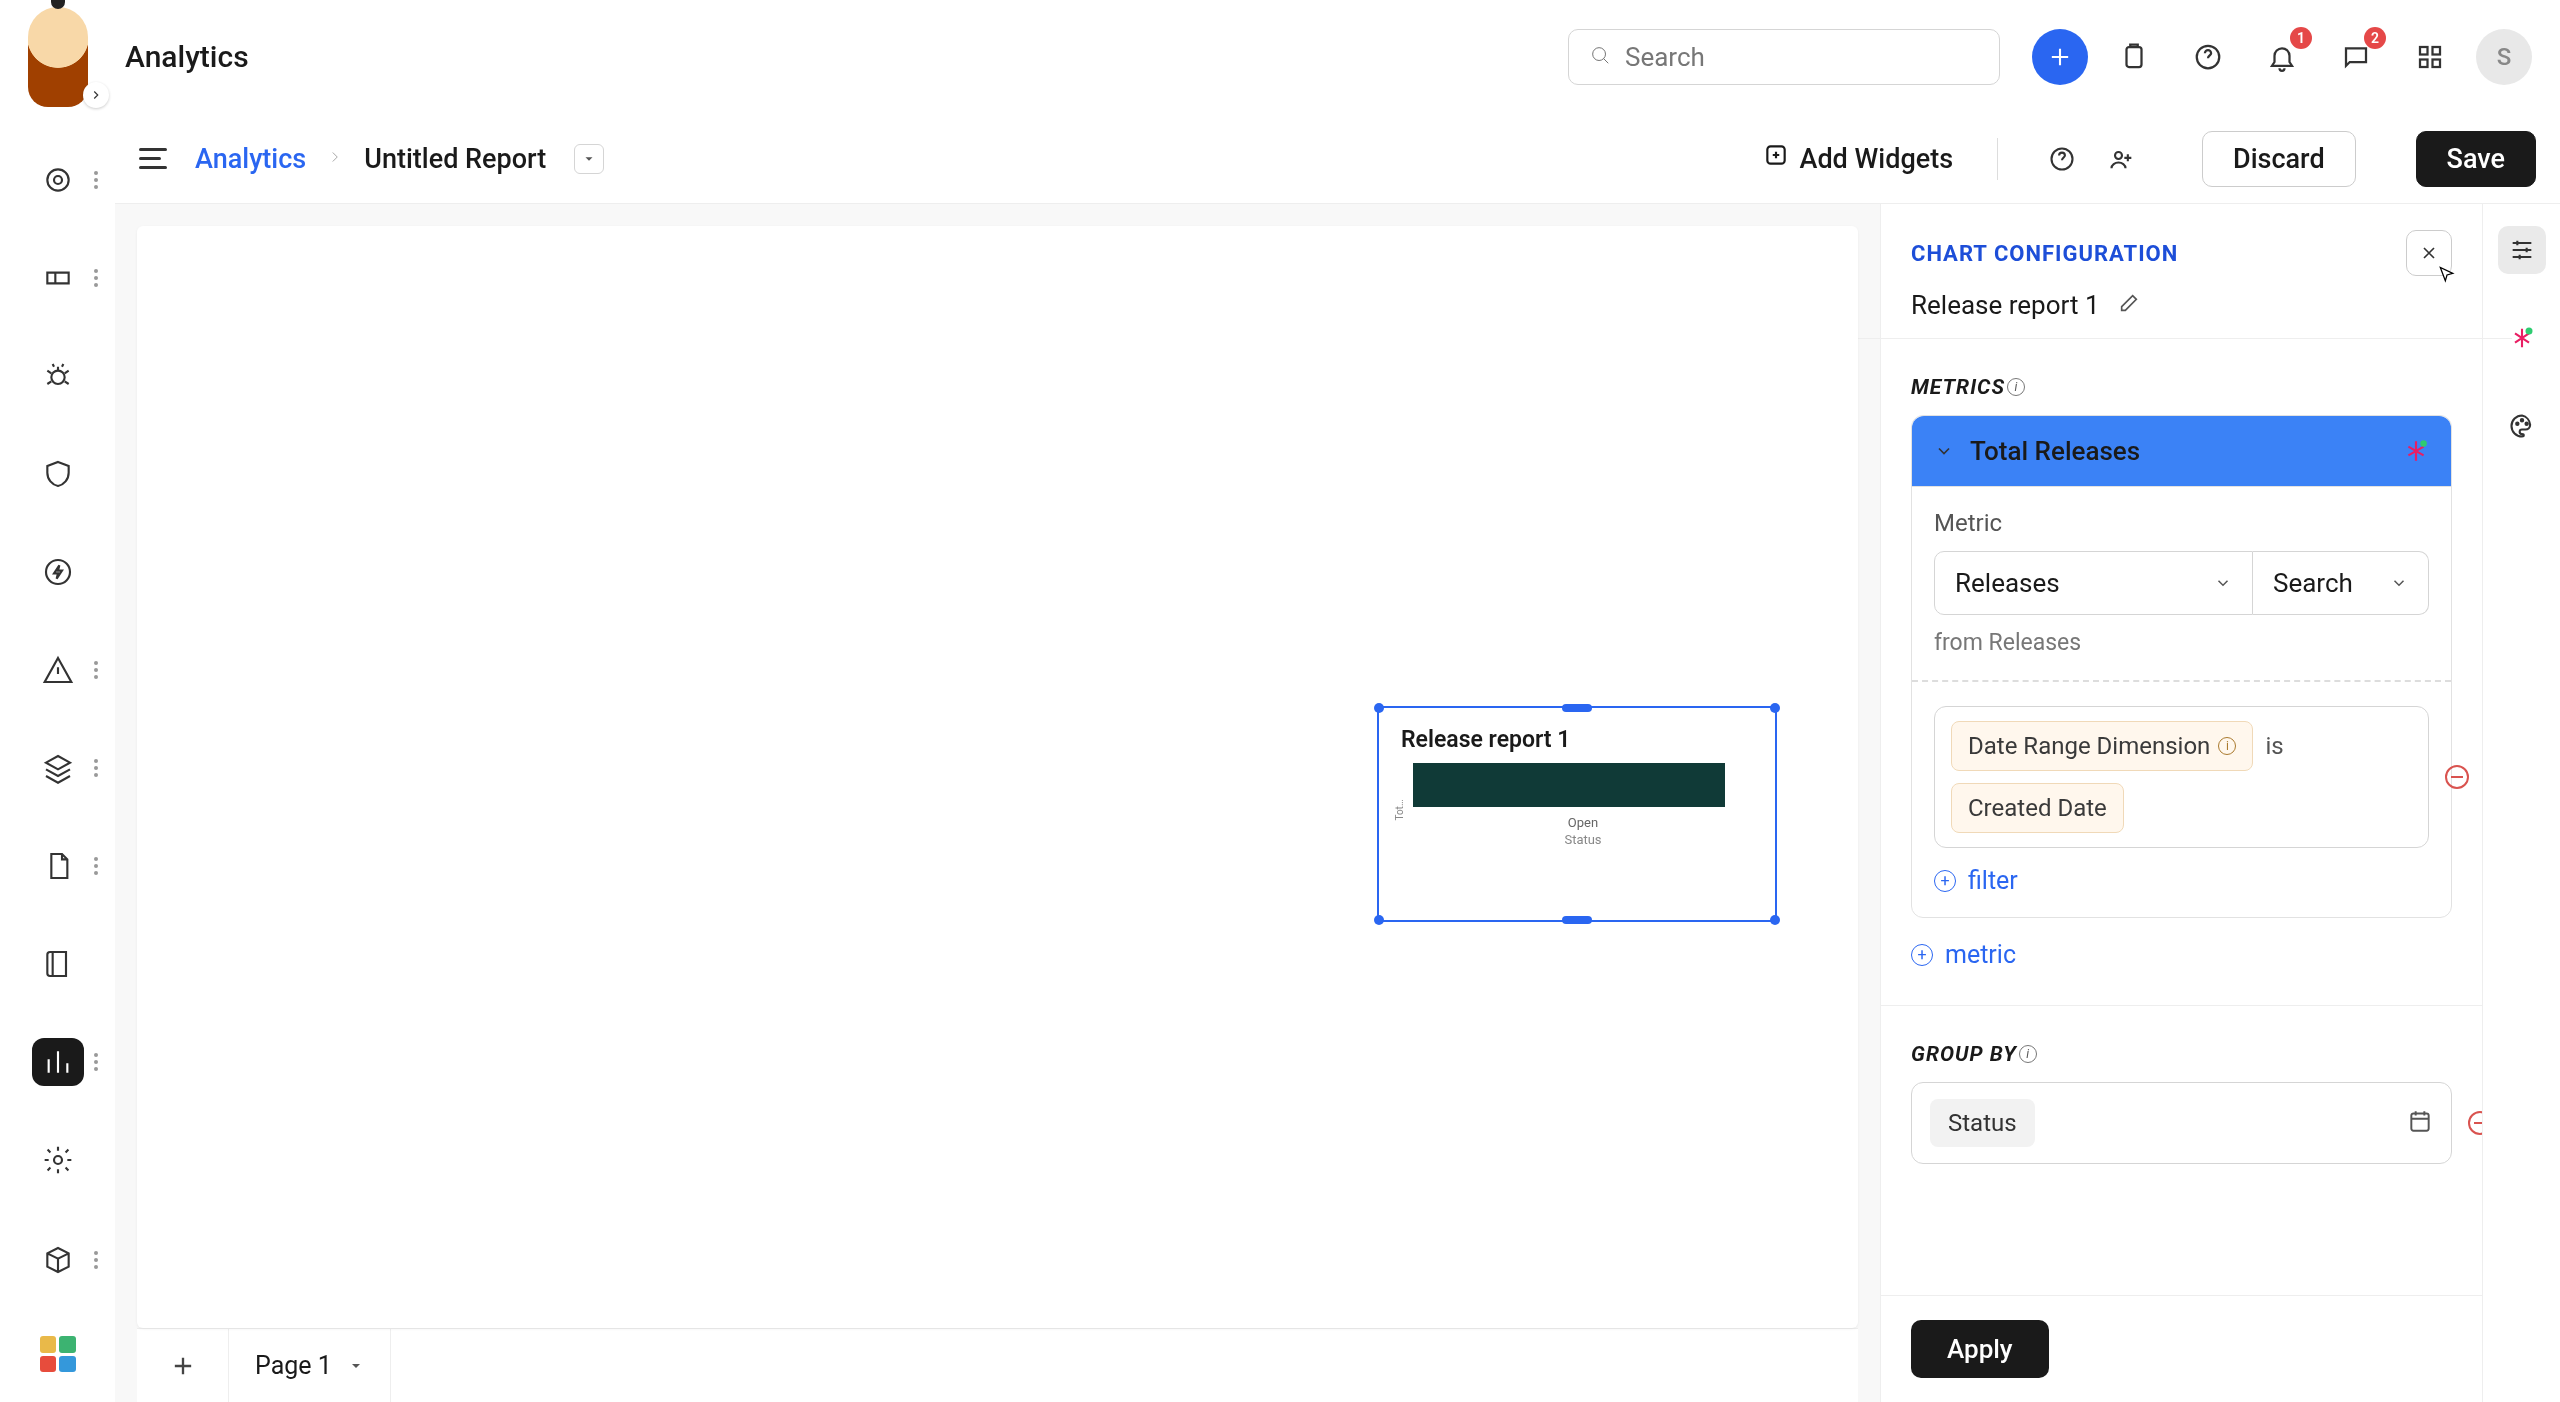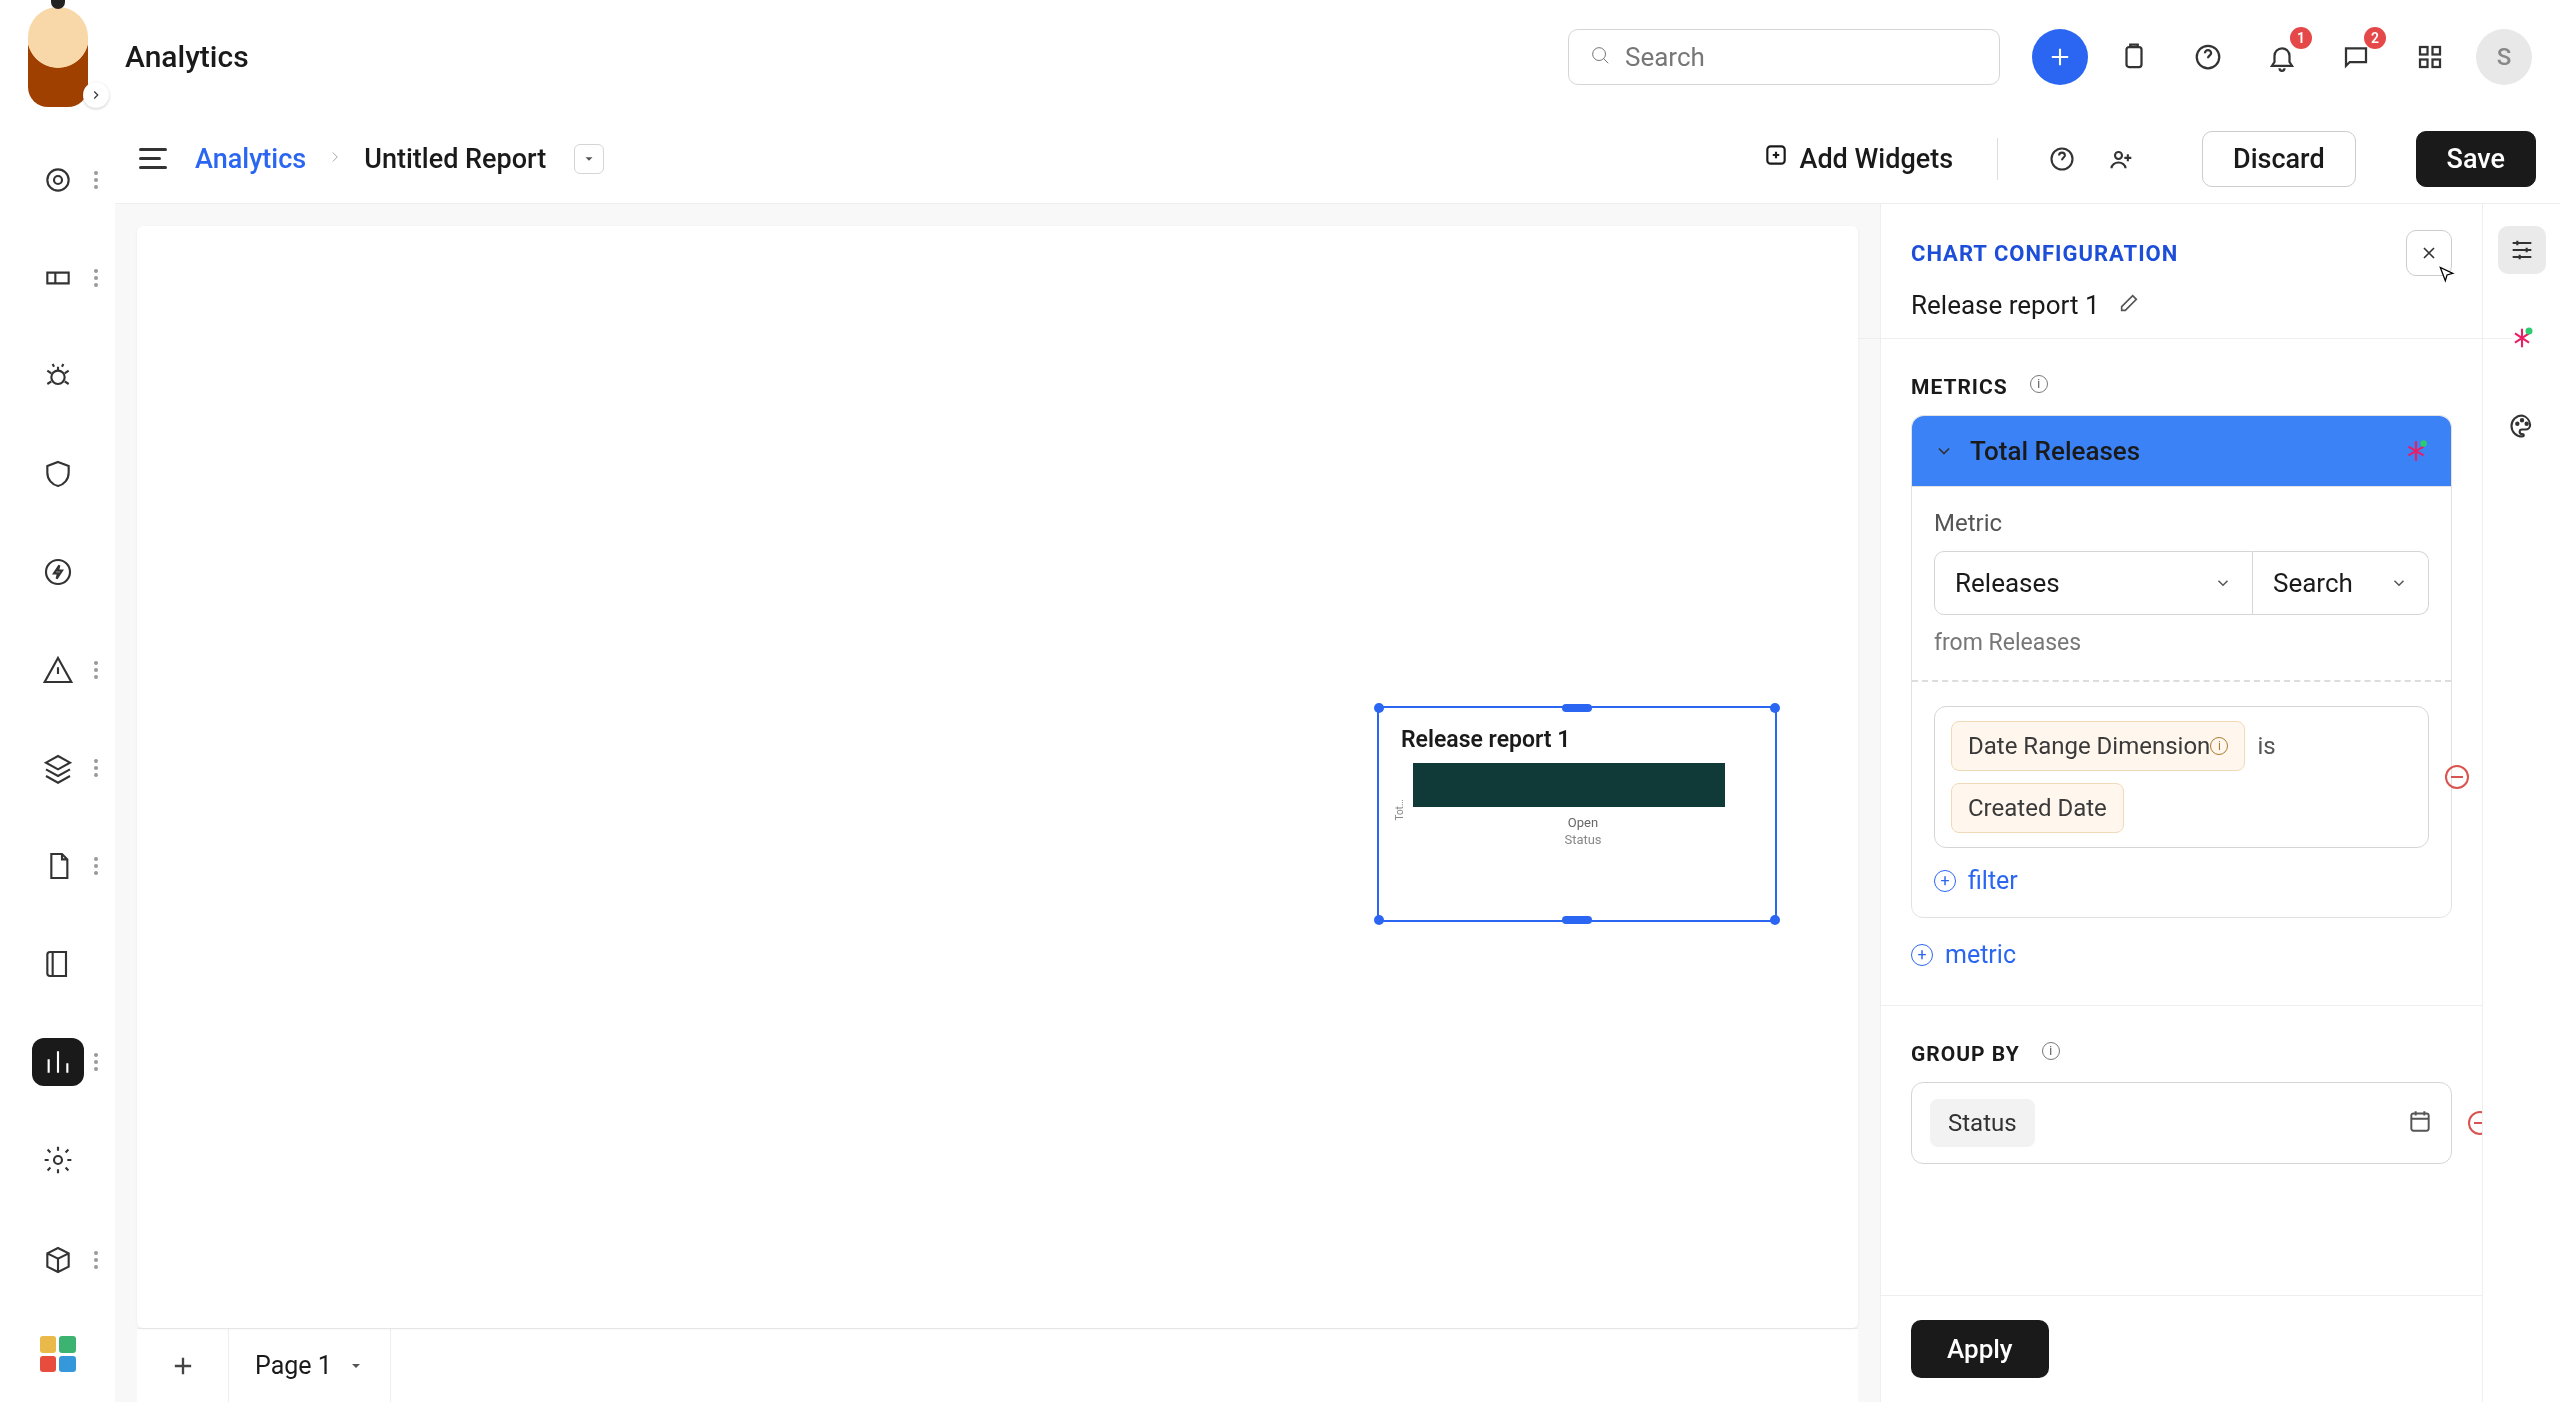"METRICS" .section-label-row { align-items: none -> center; font-style: none -> italic; gap: 22px -> 2px }
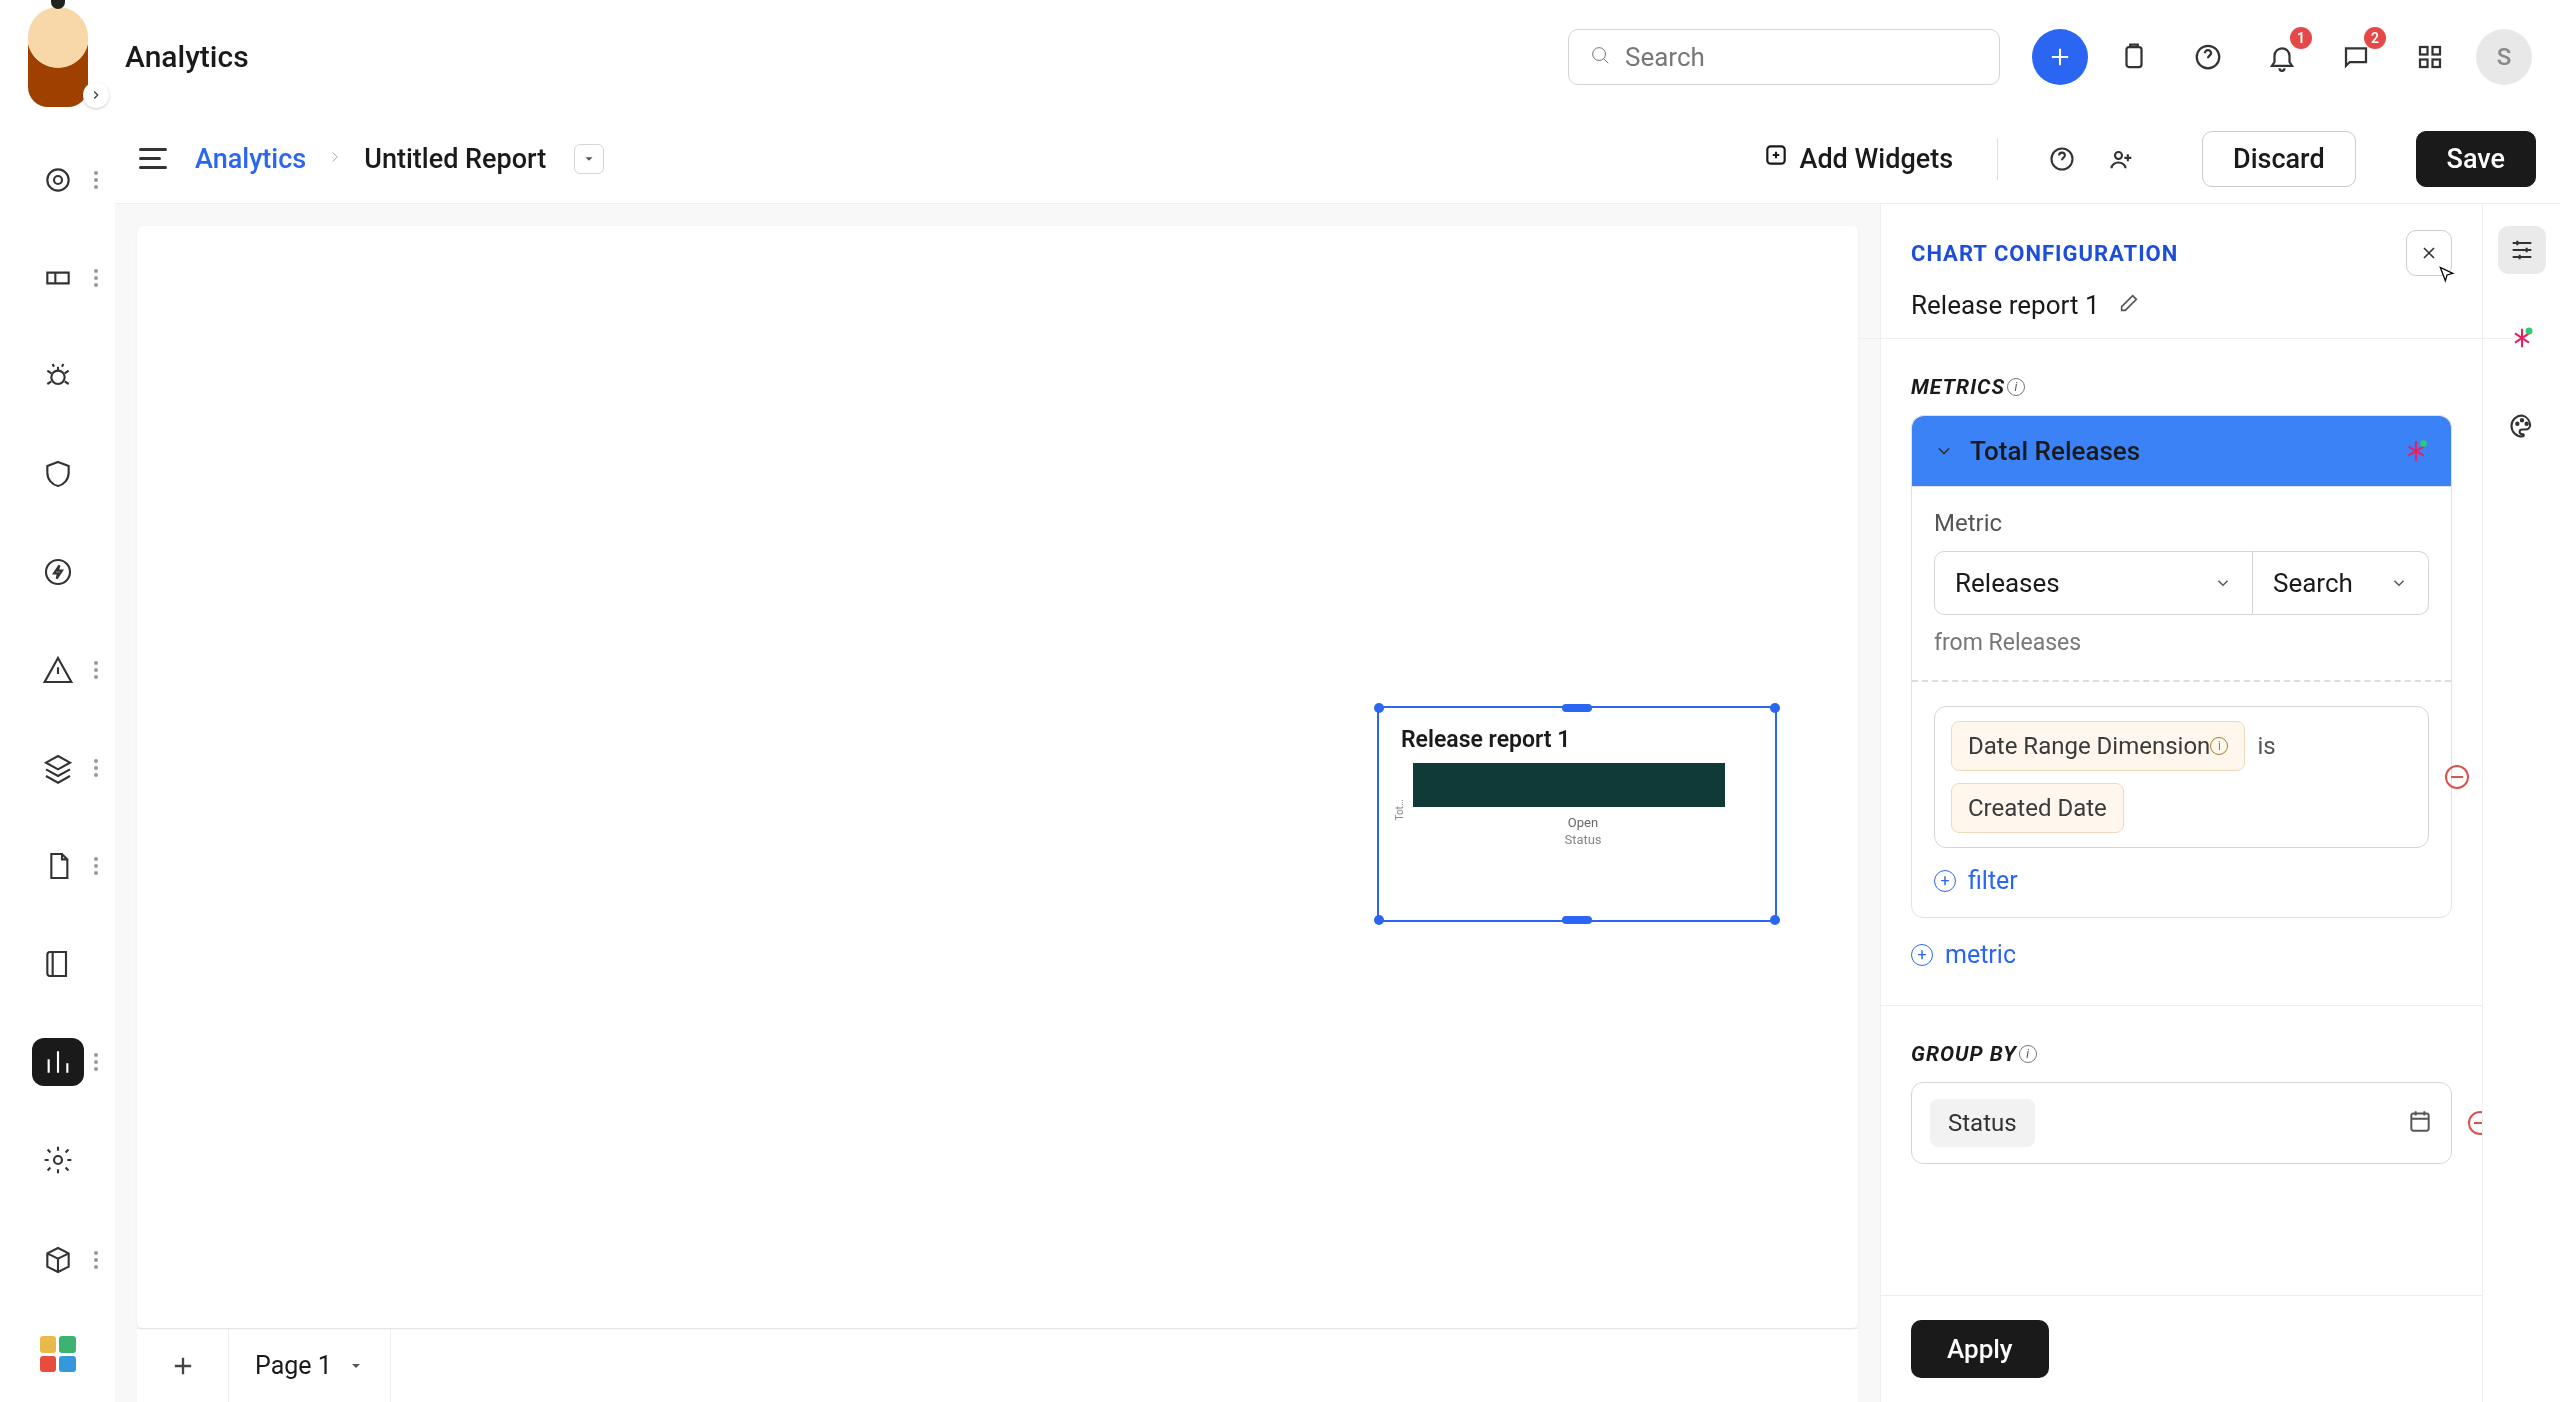"Date Range Dimension" .chip { gap: 0 -> 8px }
